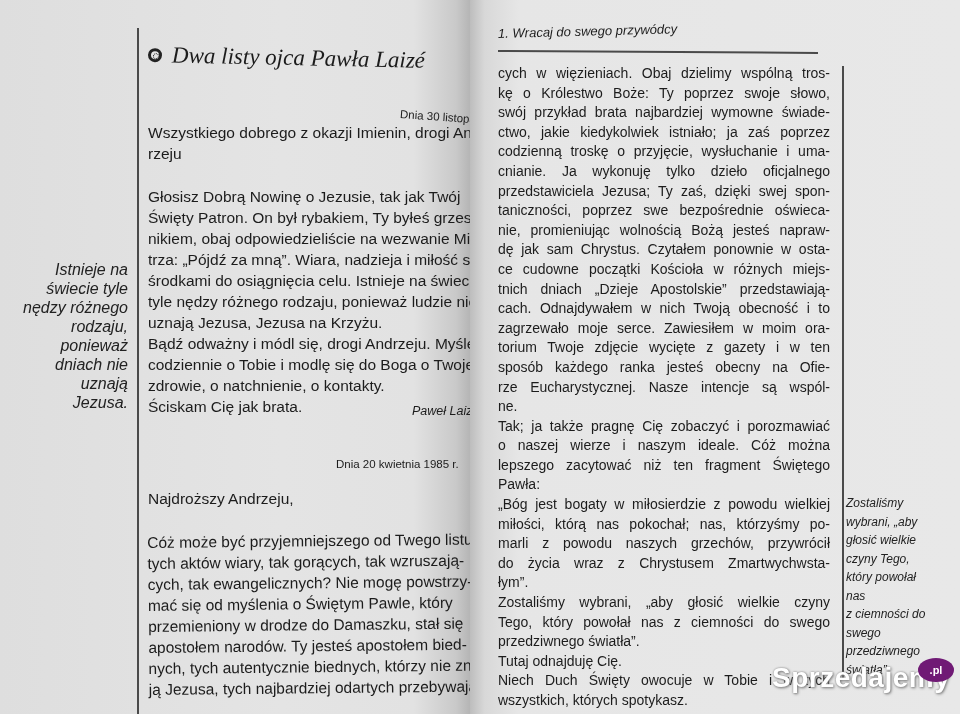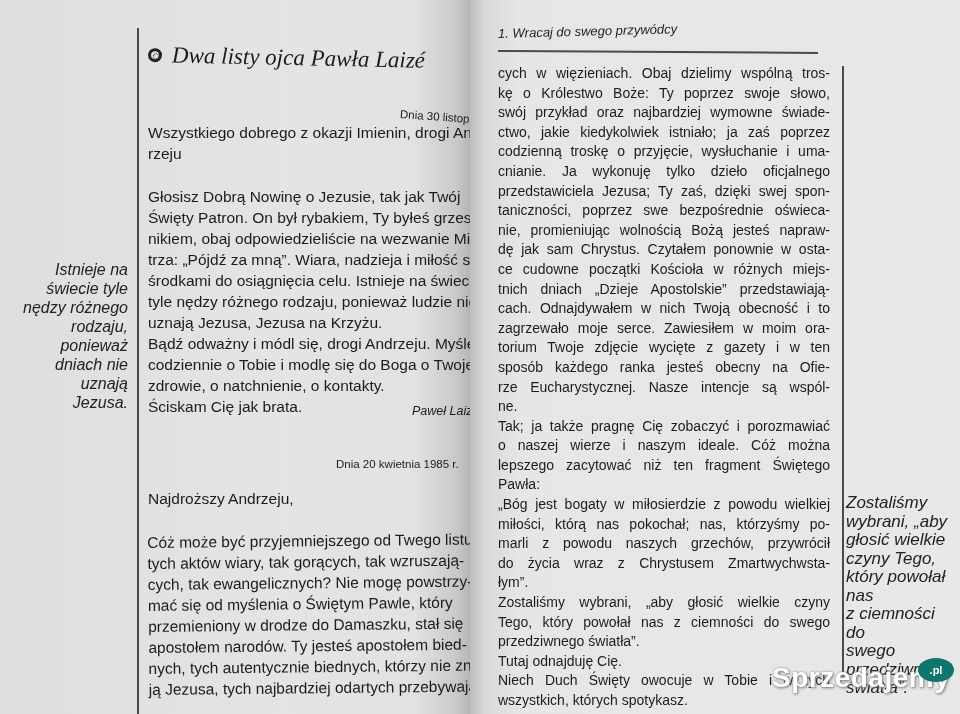"swój przykład oraz najbardziej wymowne" span.line { text: oraz -> brata }
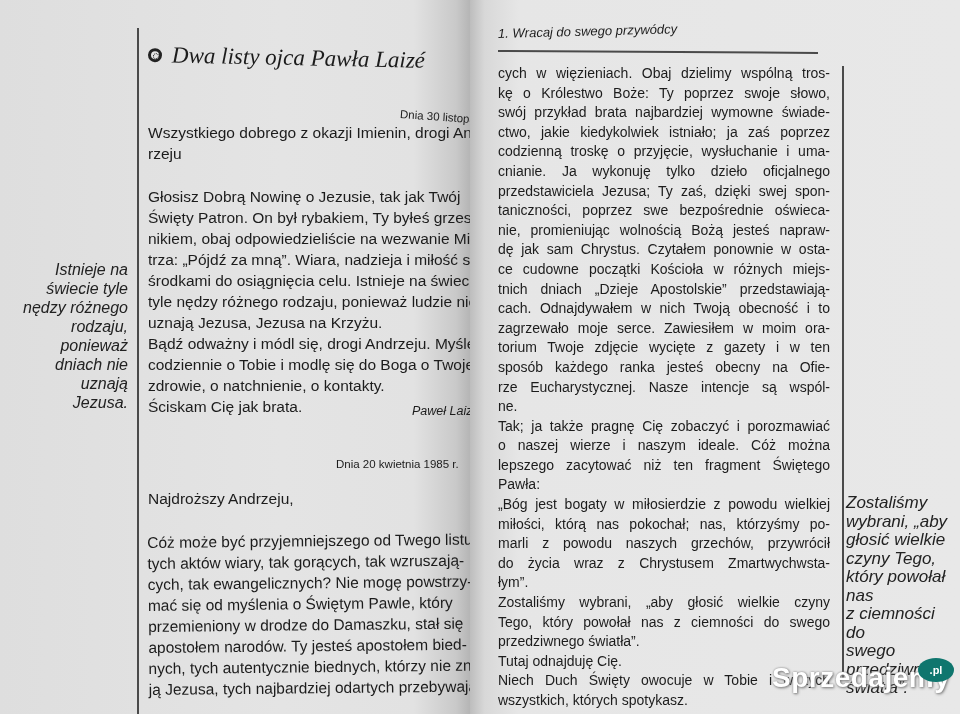"Zostaliśmy" .margin-right { font-size: 17px -> 12px }
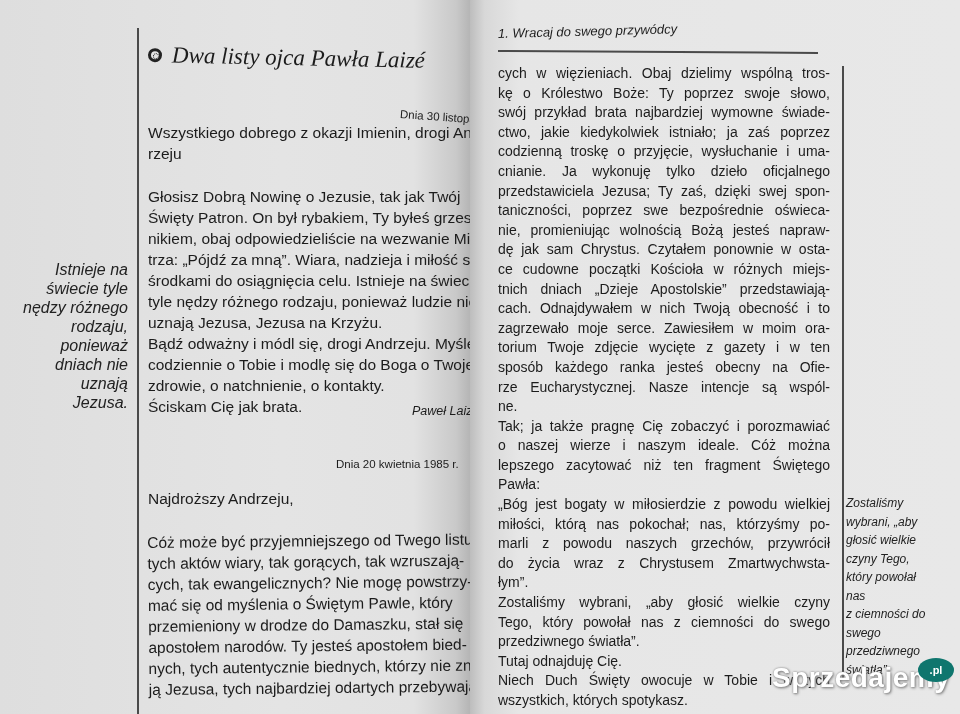".pl" .wm-badge { background: #0f766e -> #701a75 }
